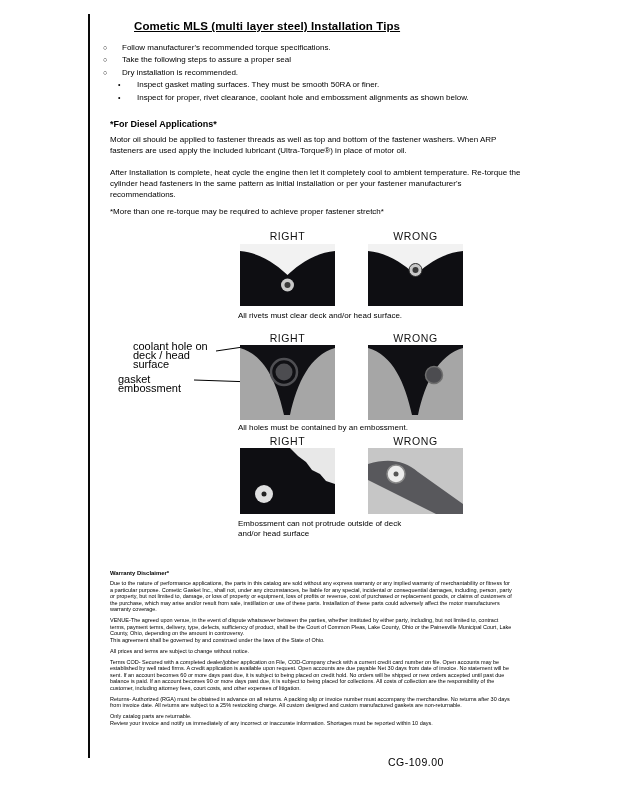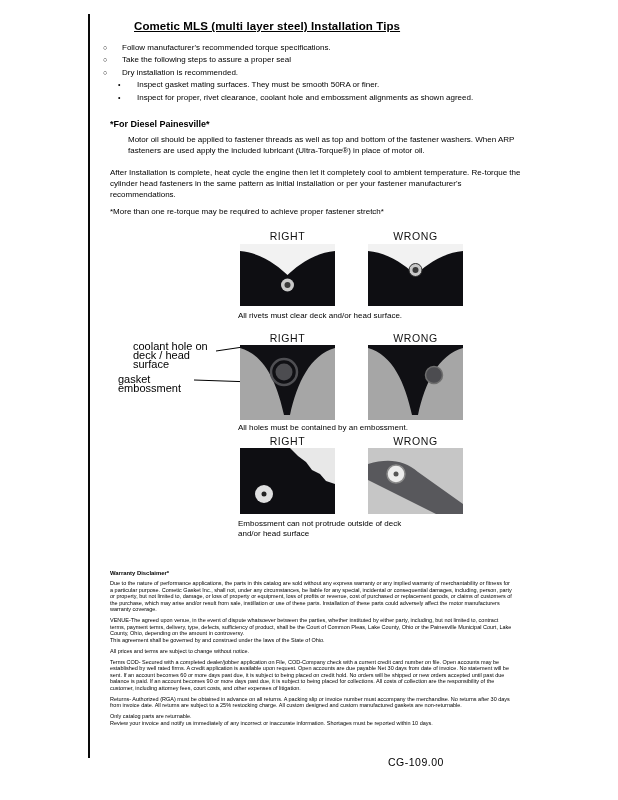"Inspect for proper, rivet clearance," span { text: agreed -> below }
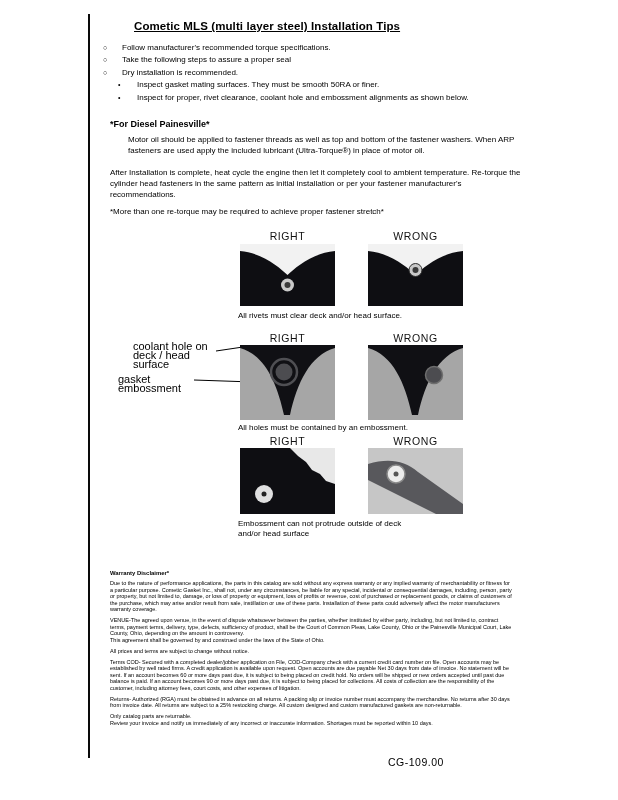"*For Diesel Painesville*" h2.diesel-heading { text: Painesville -> Applications }
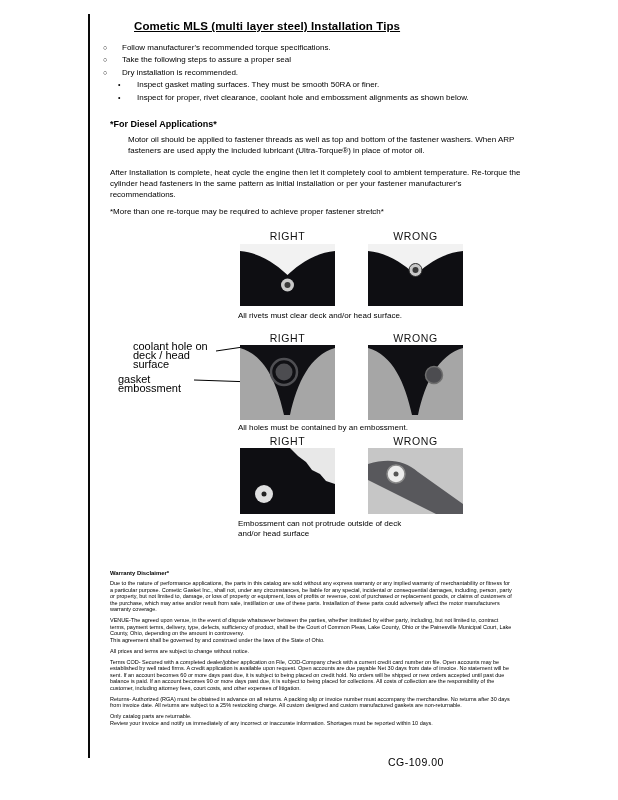"Motor oil should be applied" .para1 { left: 128px -> 110px }
